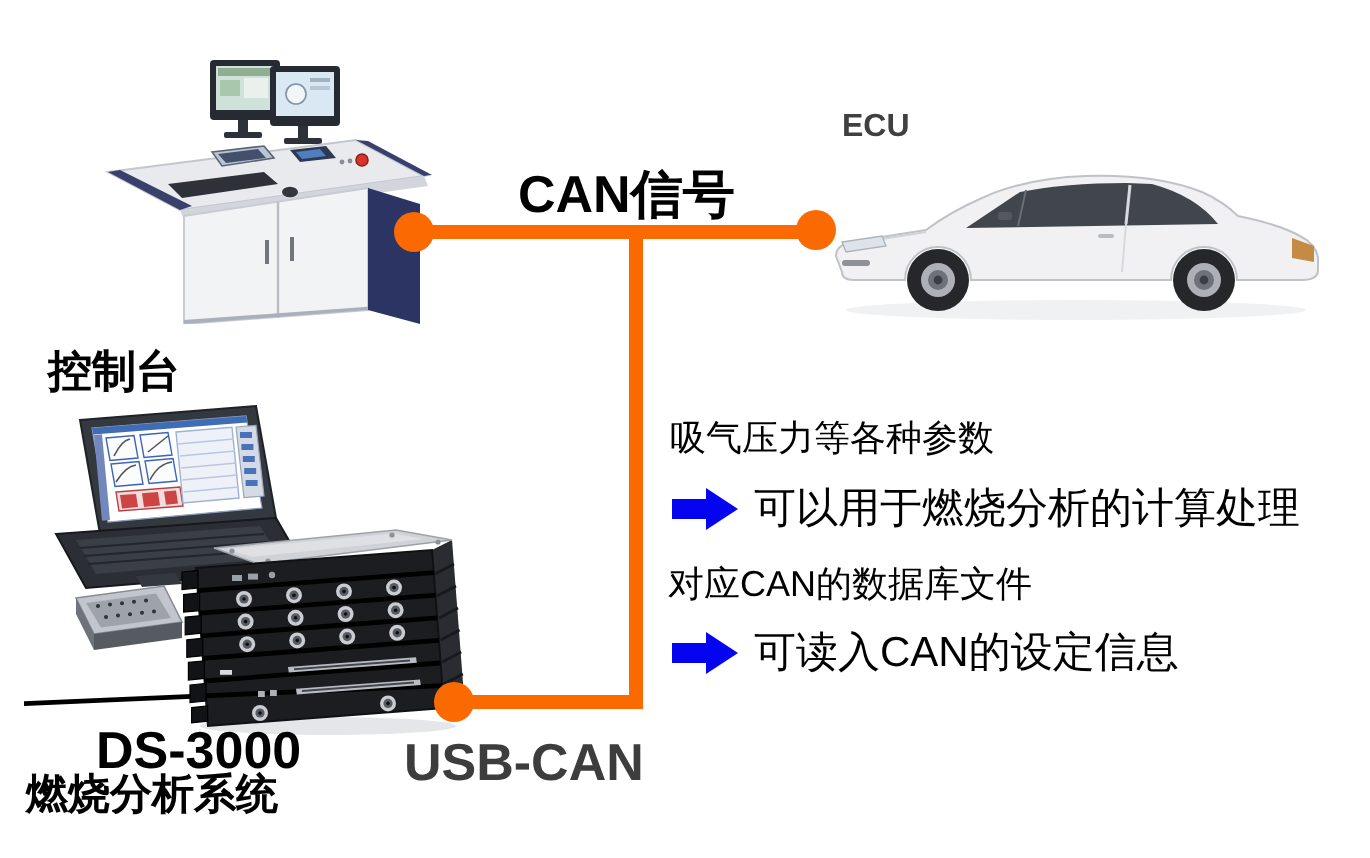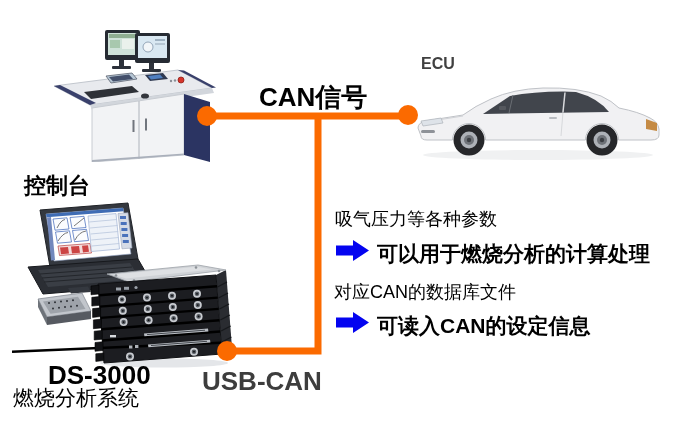"可以用于燃烧分析的计算处理" .anno-row { align-items: none -> center; font-weight: bold -> none }
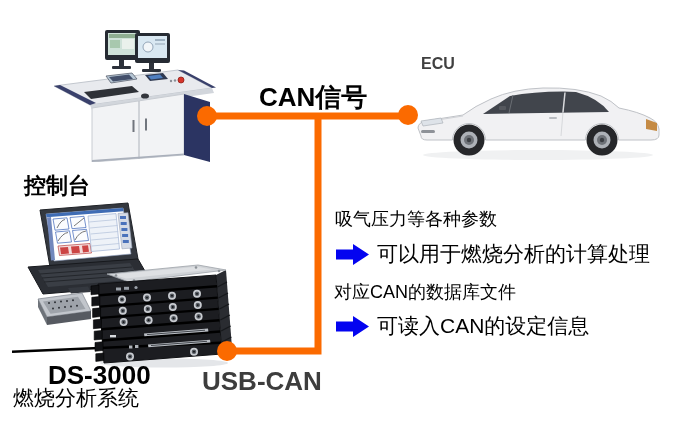"燃烧分析系统" .ds-name-label { font-weight: normal -> bold }
